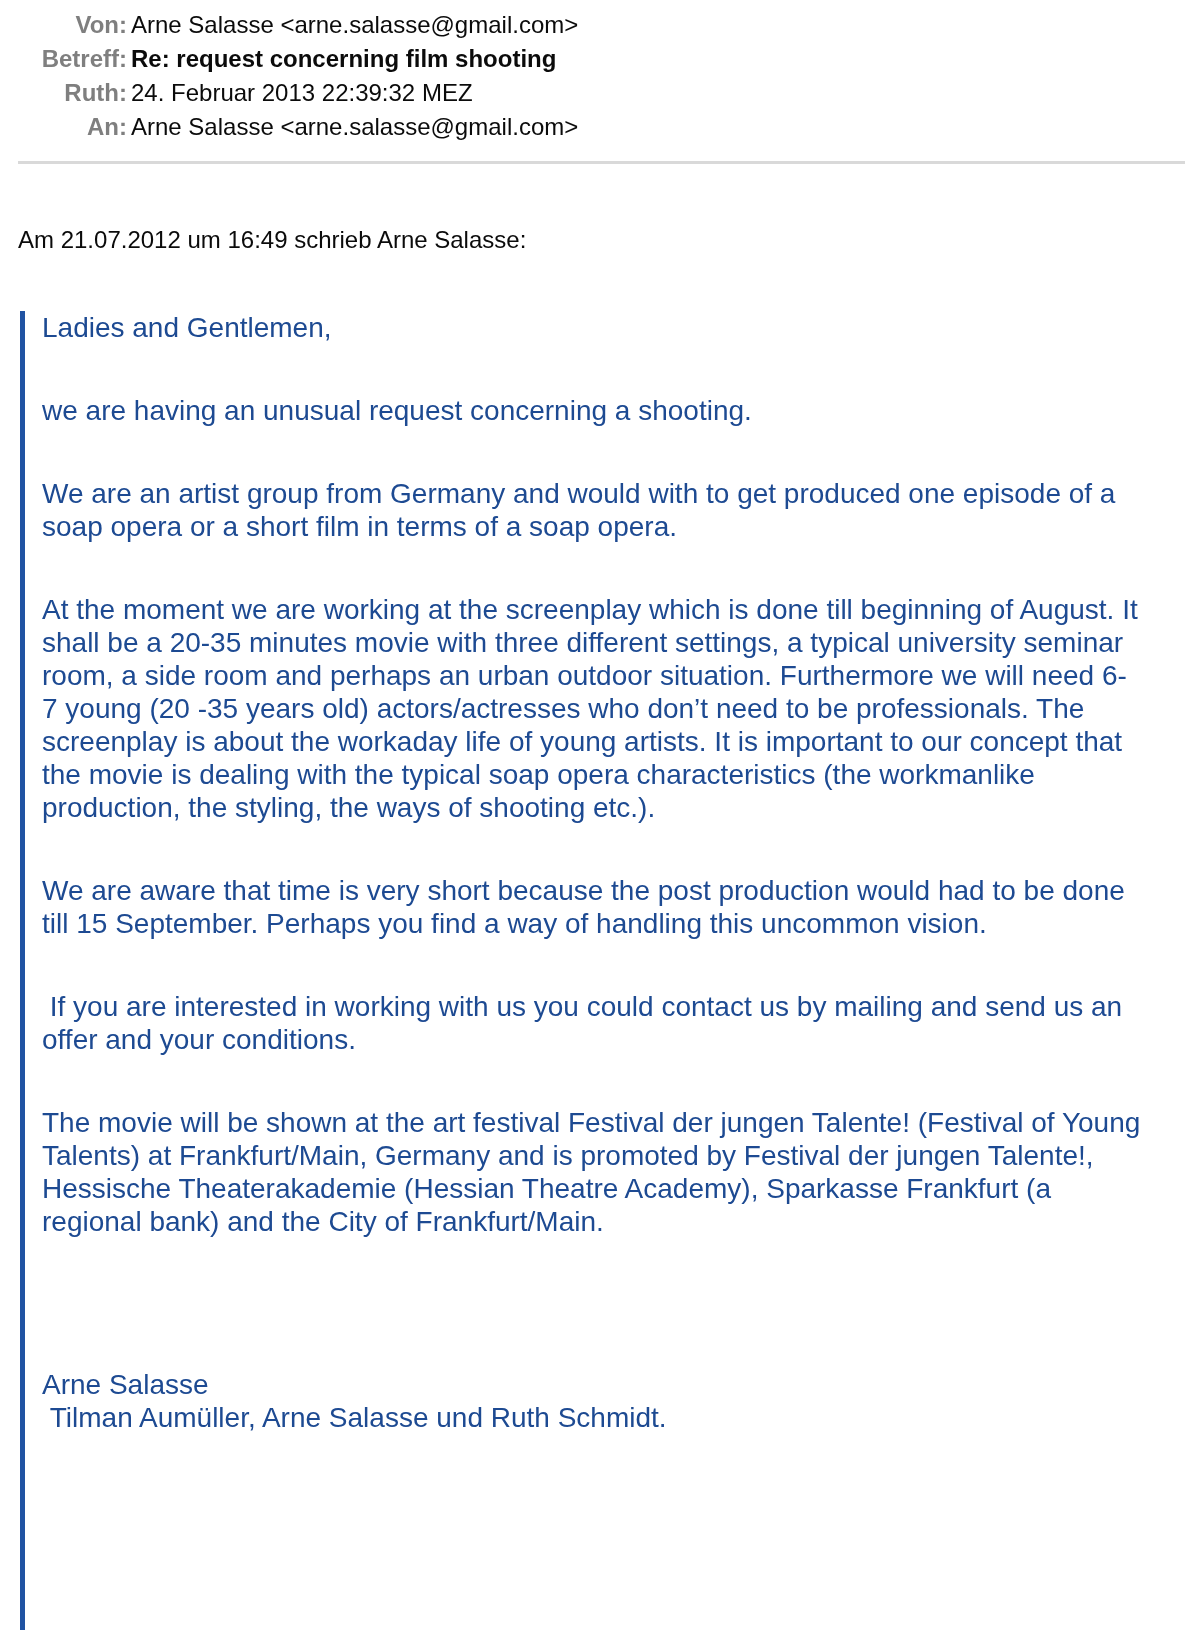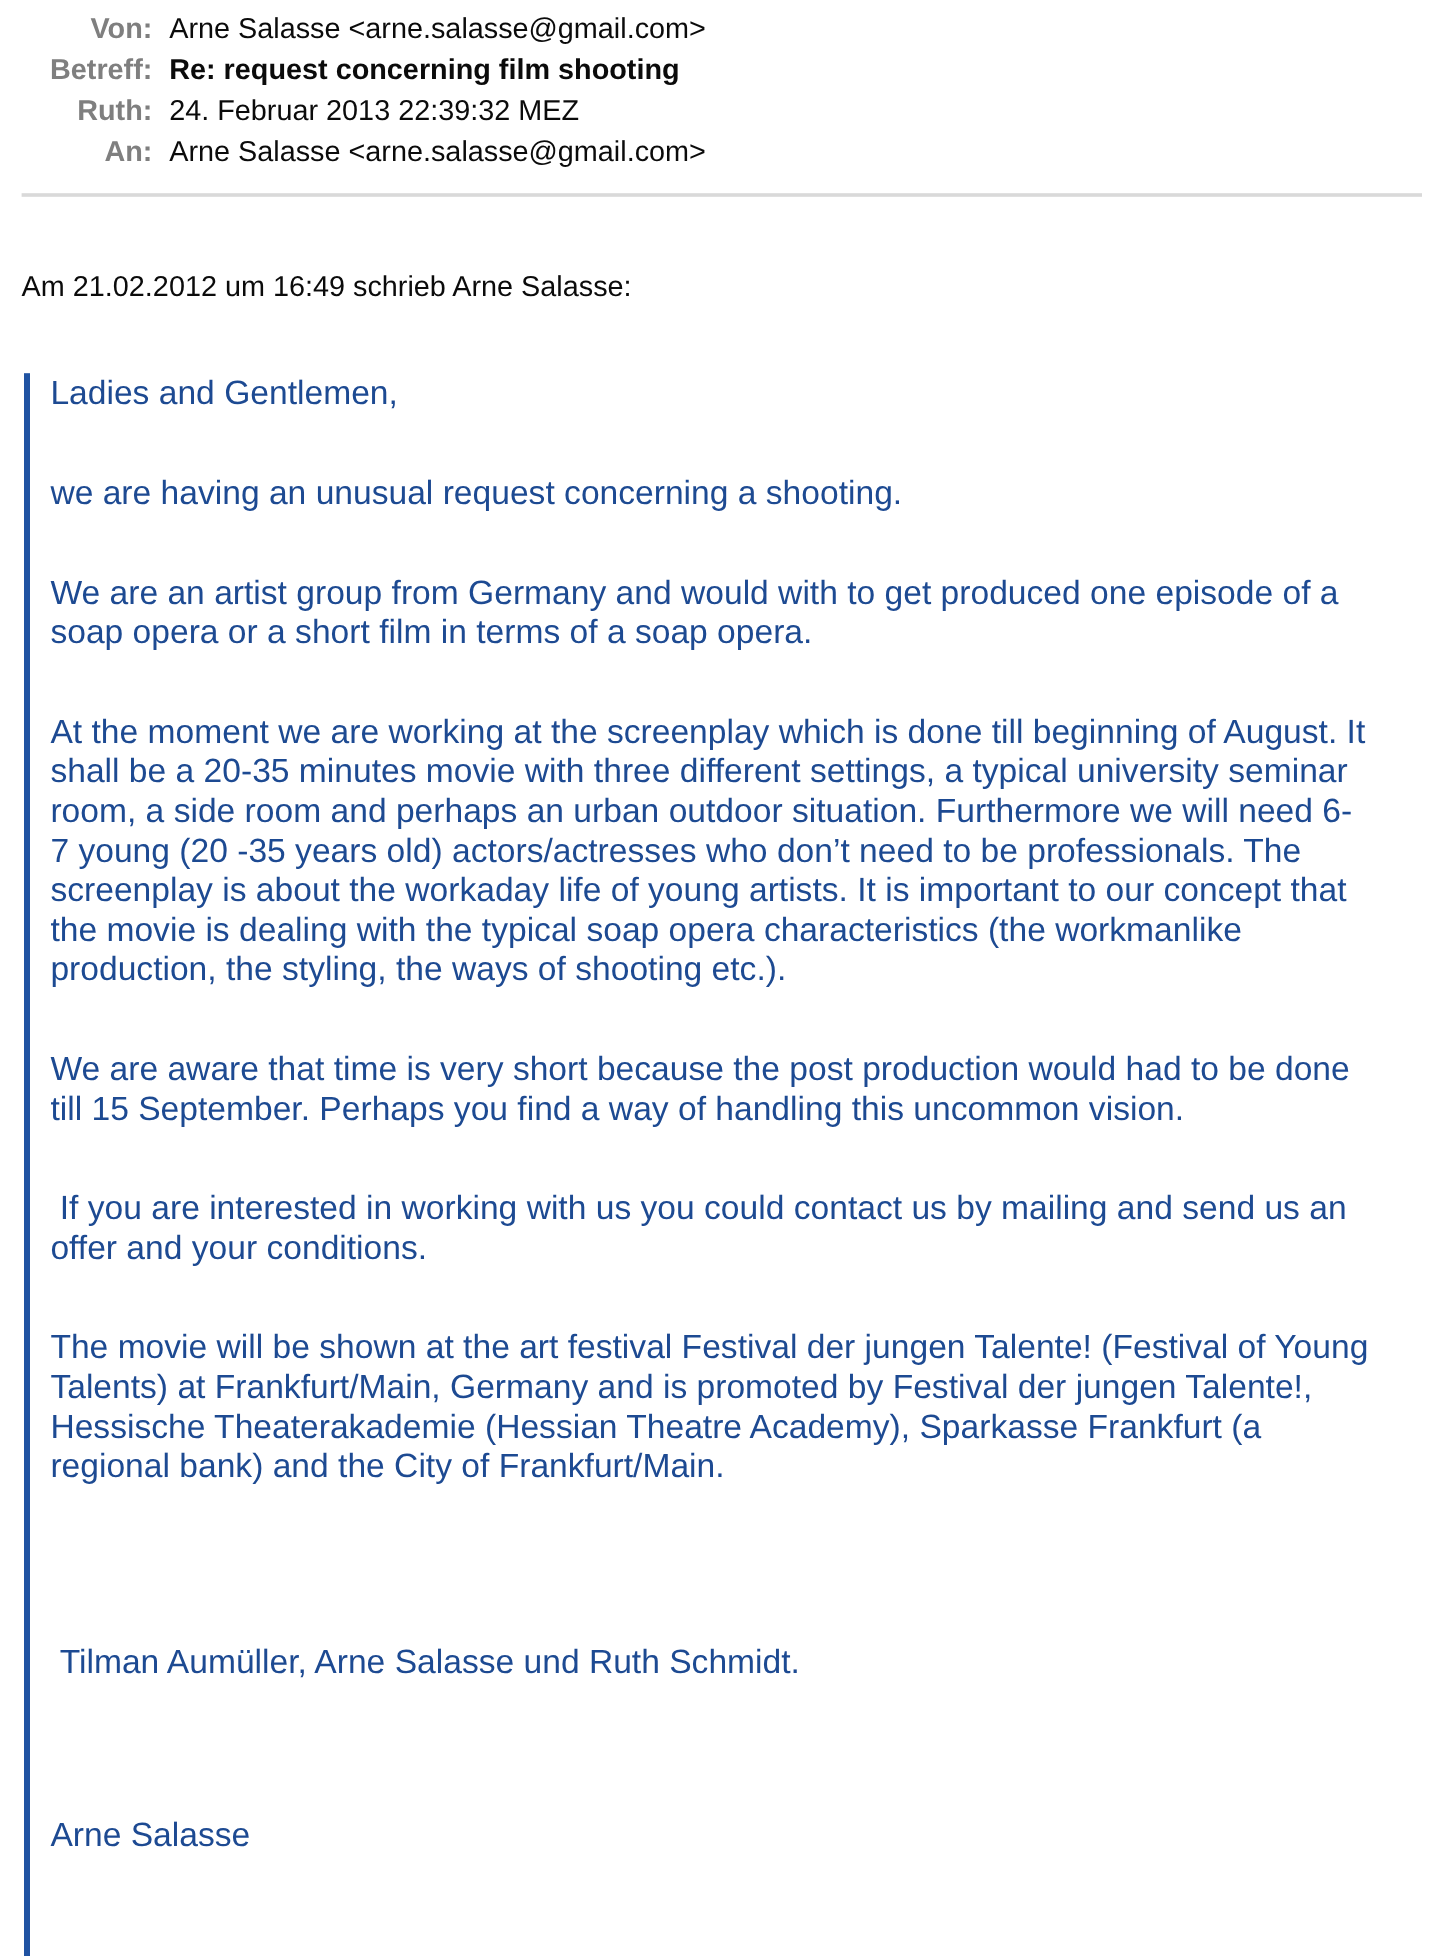"Arne Salasse <arne.salasse@gmail.com>" .hvalue { margin-left: 14px -> 4px }
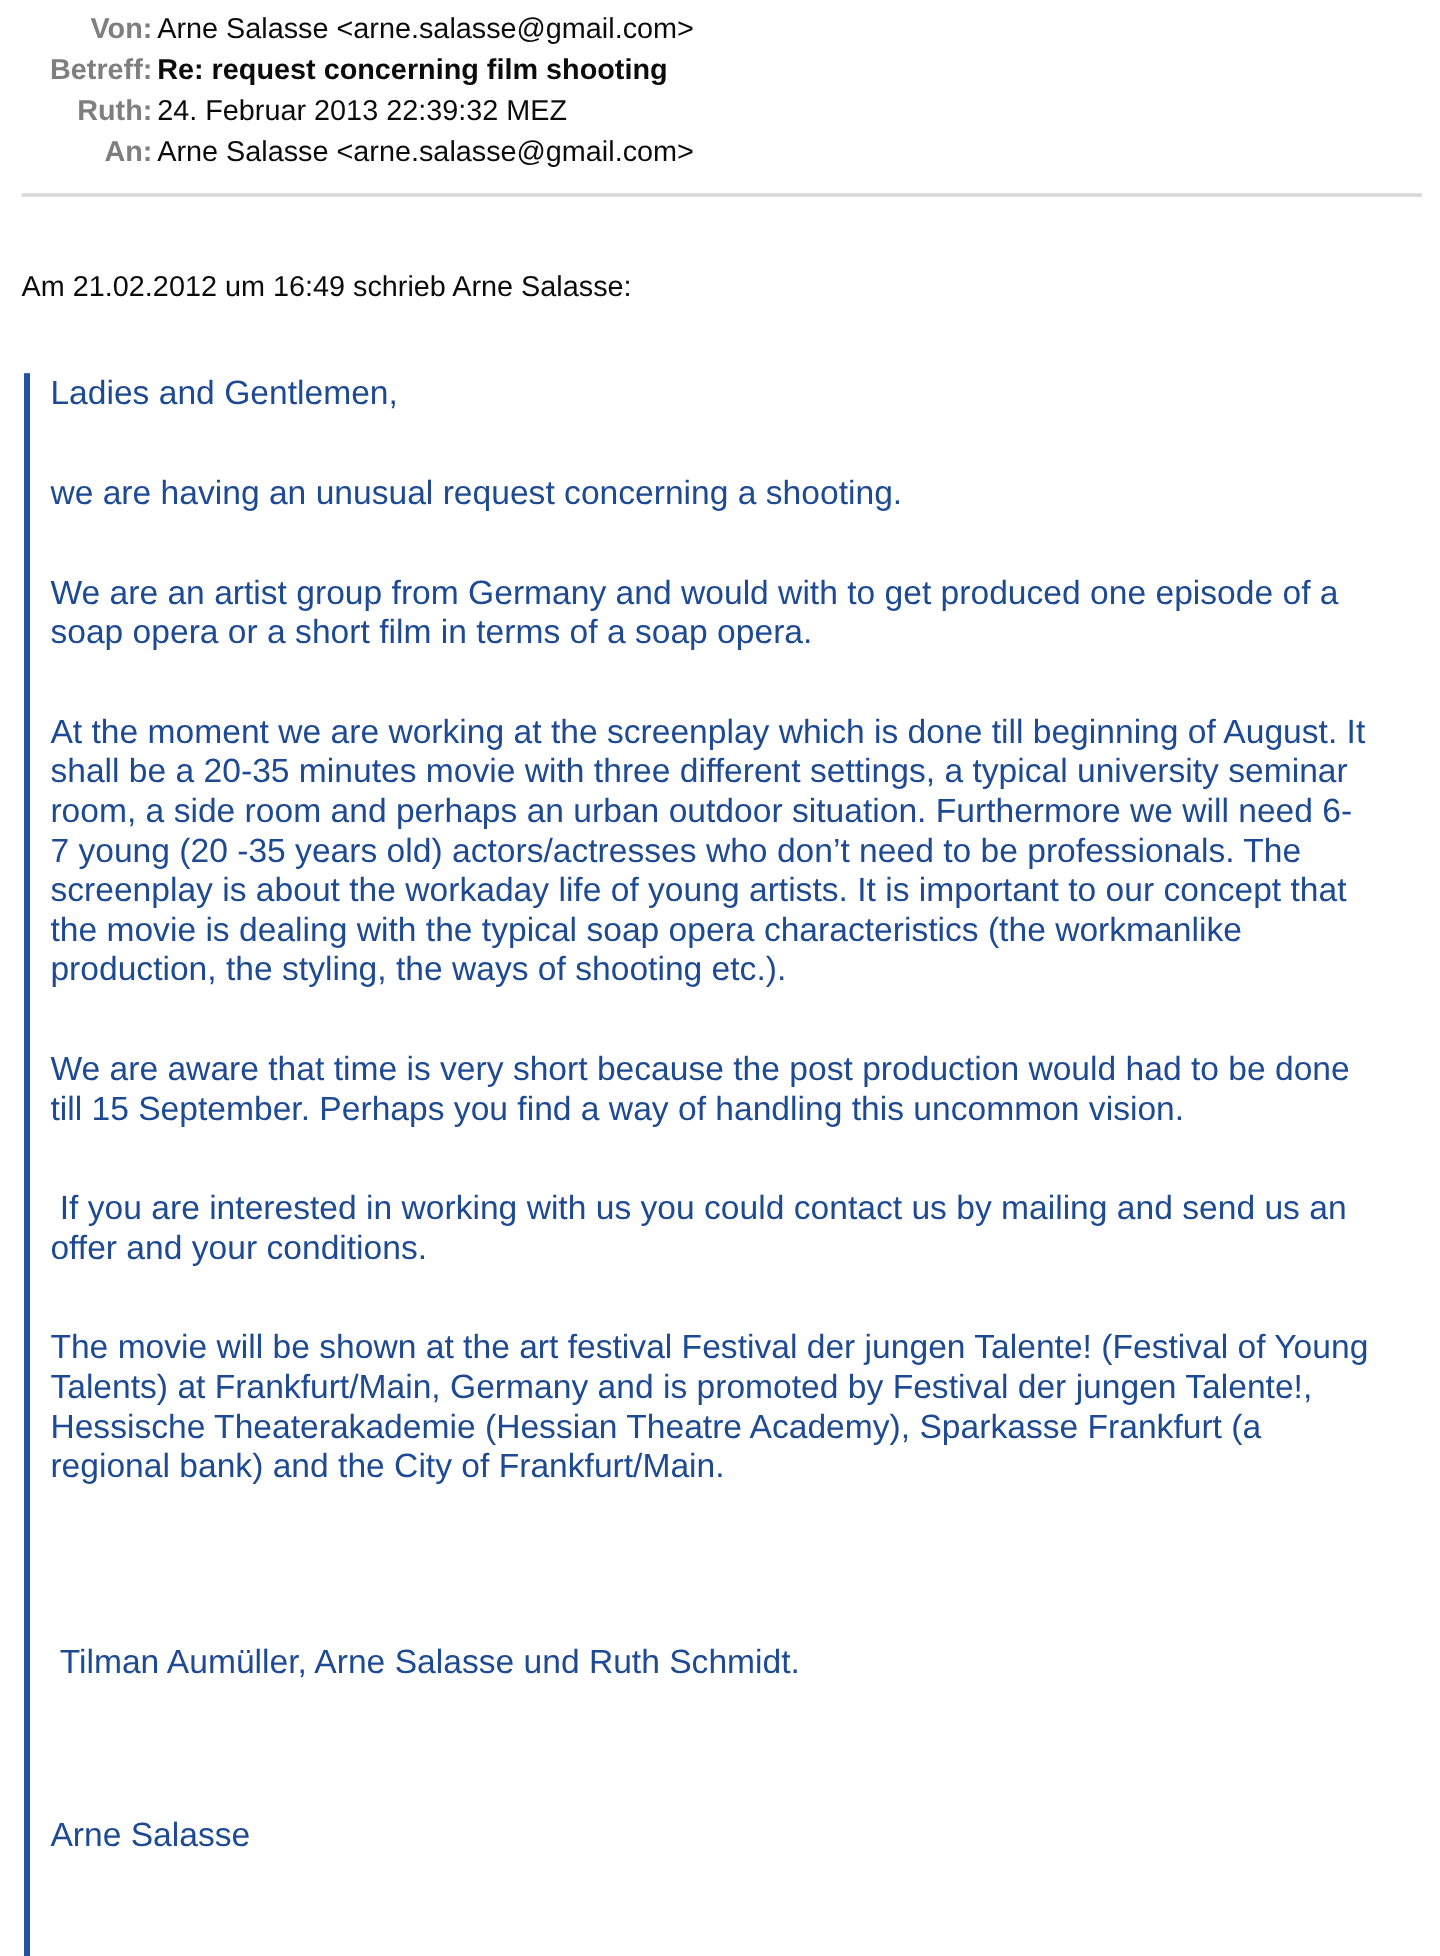"Am 21.02.2012 um 16:49 schrieb" div.attribution { text: 21.02.2012 -> 21.07.2012 }
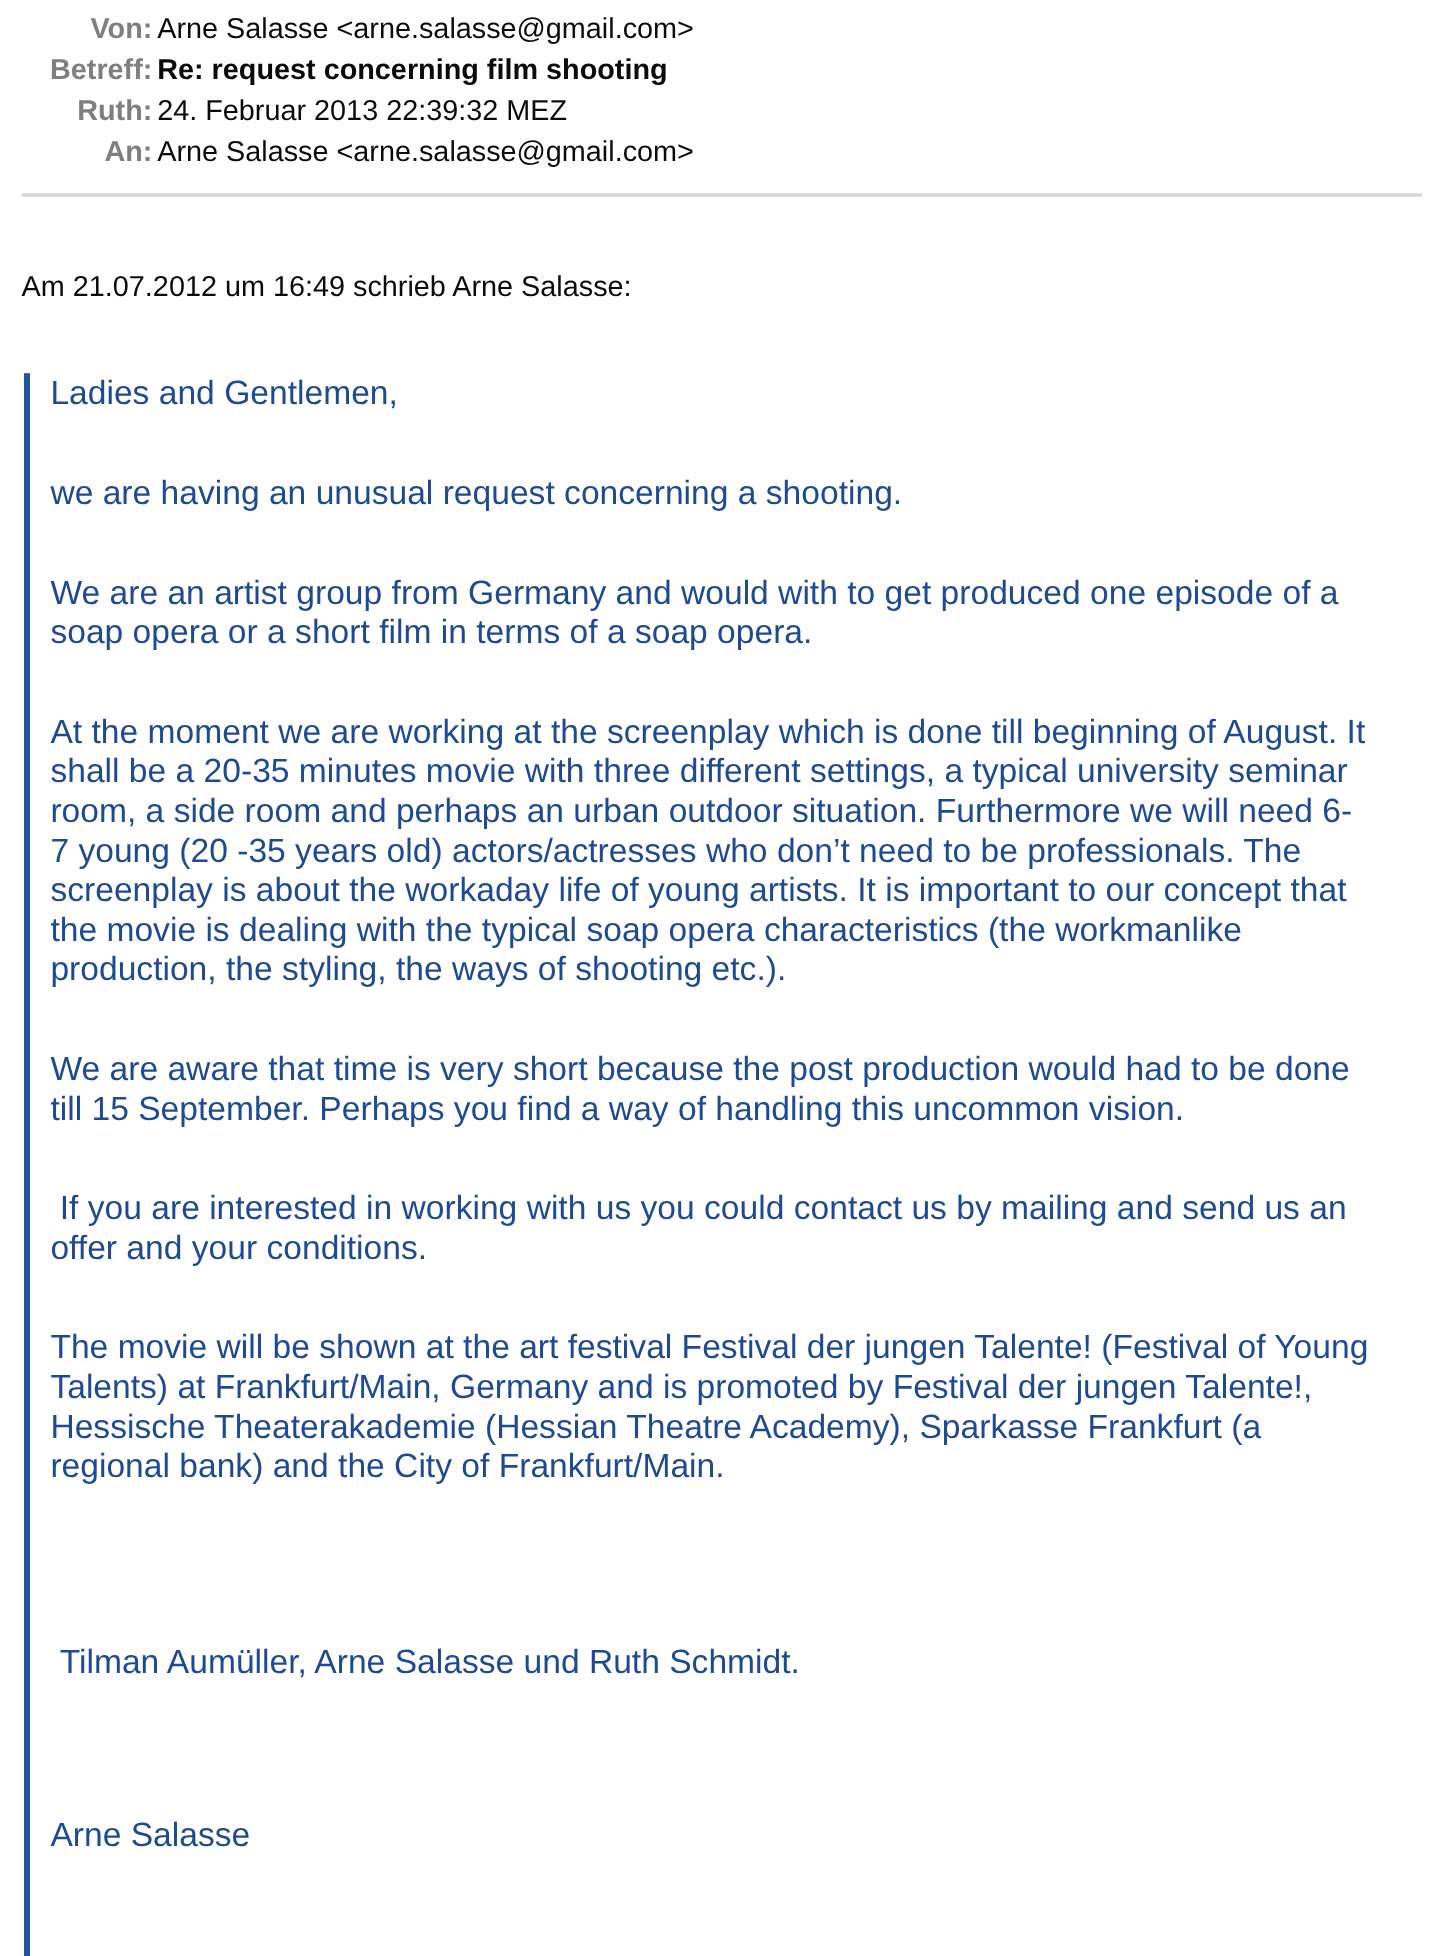"Tilman Aumüller, Arne Salasse und" p.qp { order: before "Arne Salasse" -> after "Arne Salasse" }
